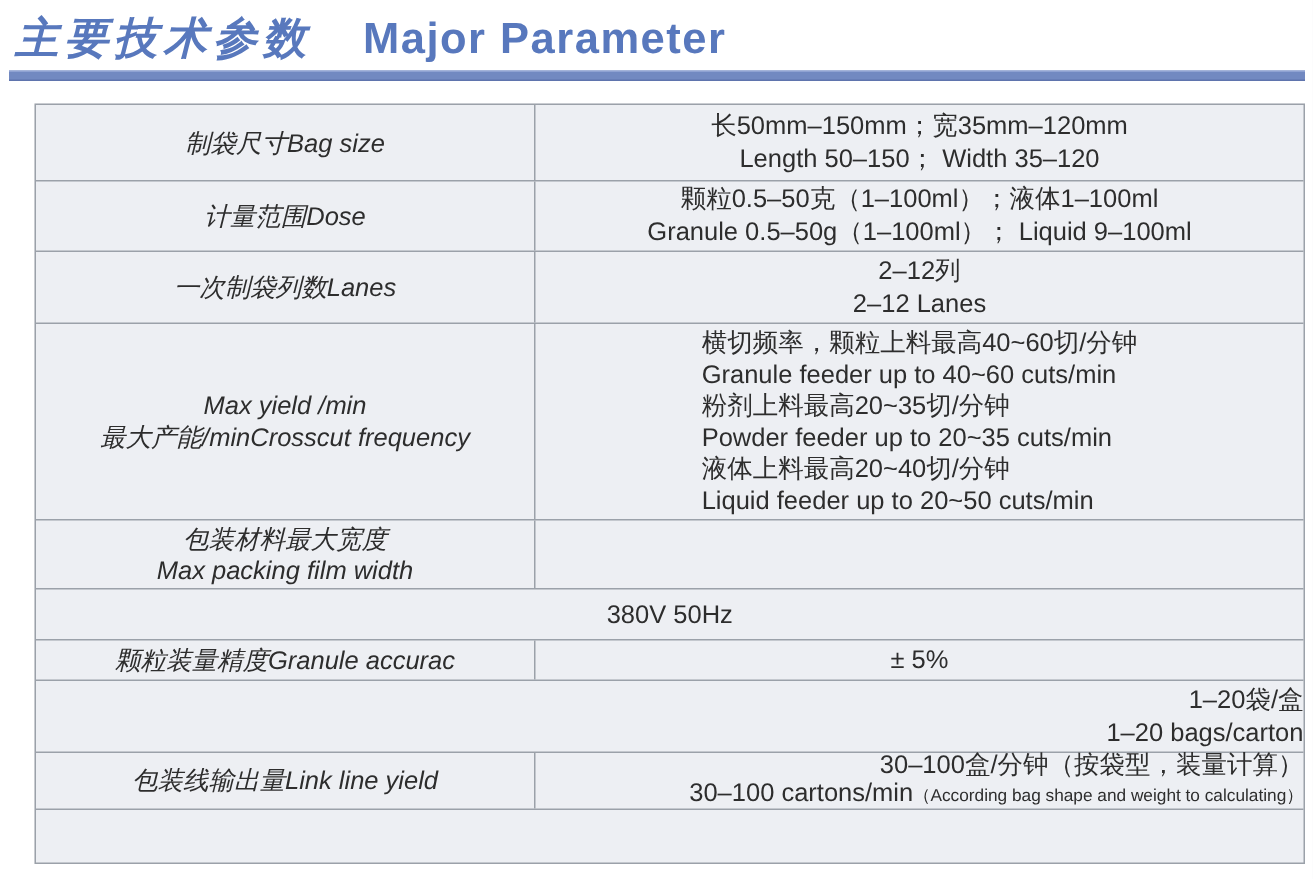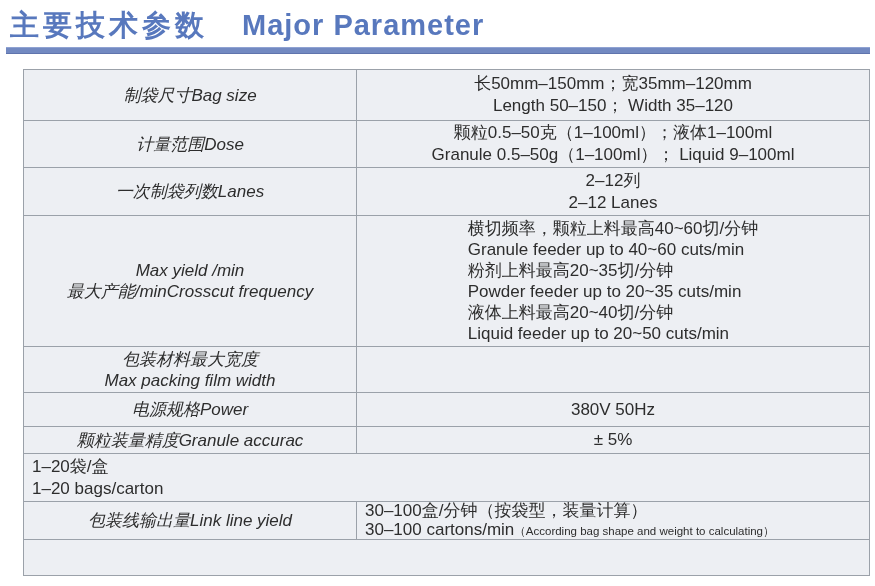"主要技术参数" .title .cn { font-style: none -> italic }
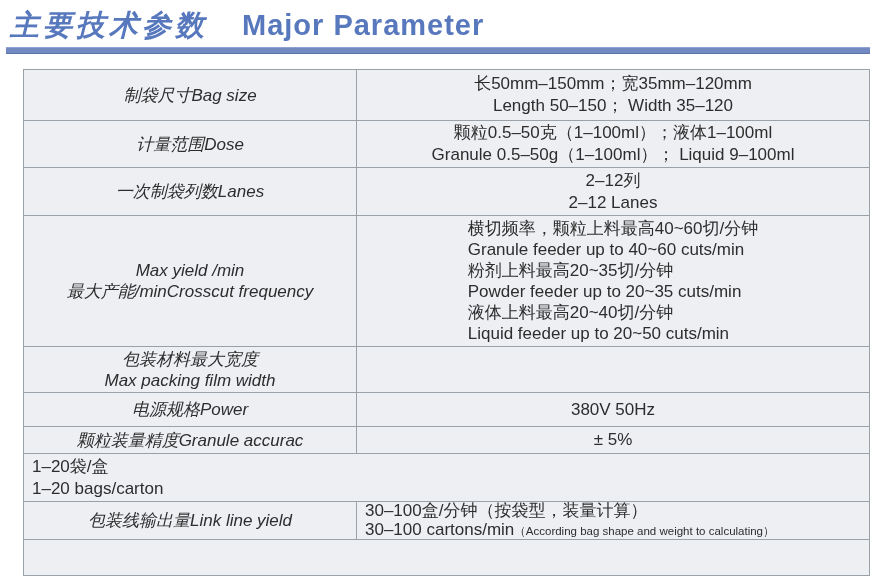"电源规格Power" div.cell { html: <div> <div>电源规格Power</div> </div> -> none }
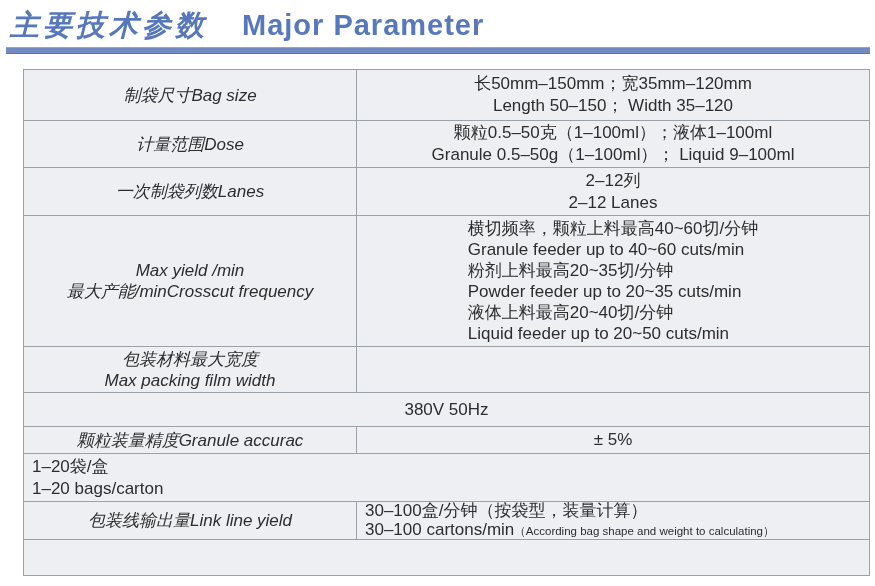"1–20袋/盒" .val.left { align-items: flex-start -> flex-end; margin-left: none -> 36px }
